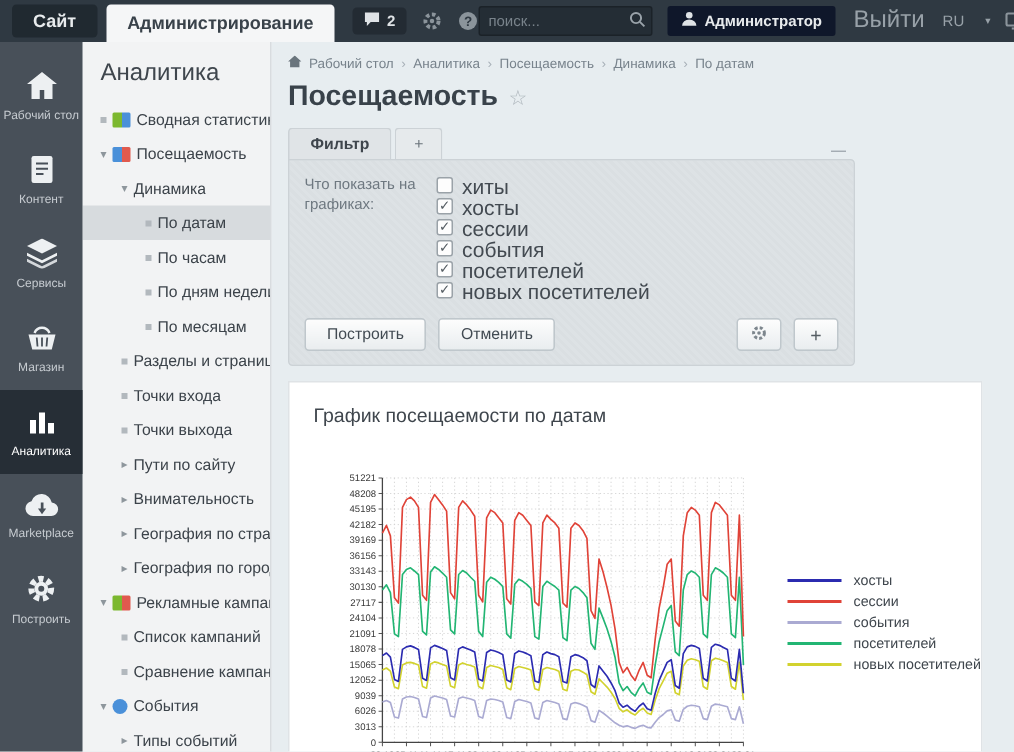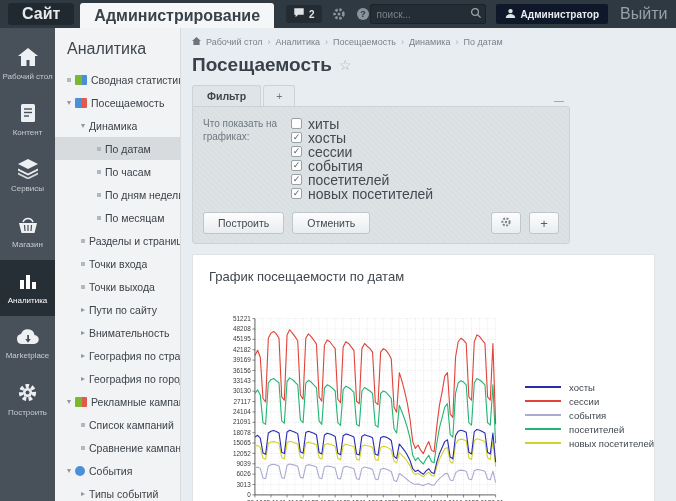"Сайт" .tab { font-size: 16px -> 12px }
